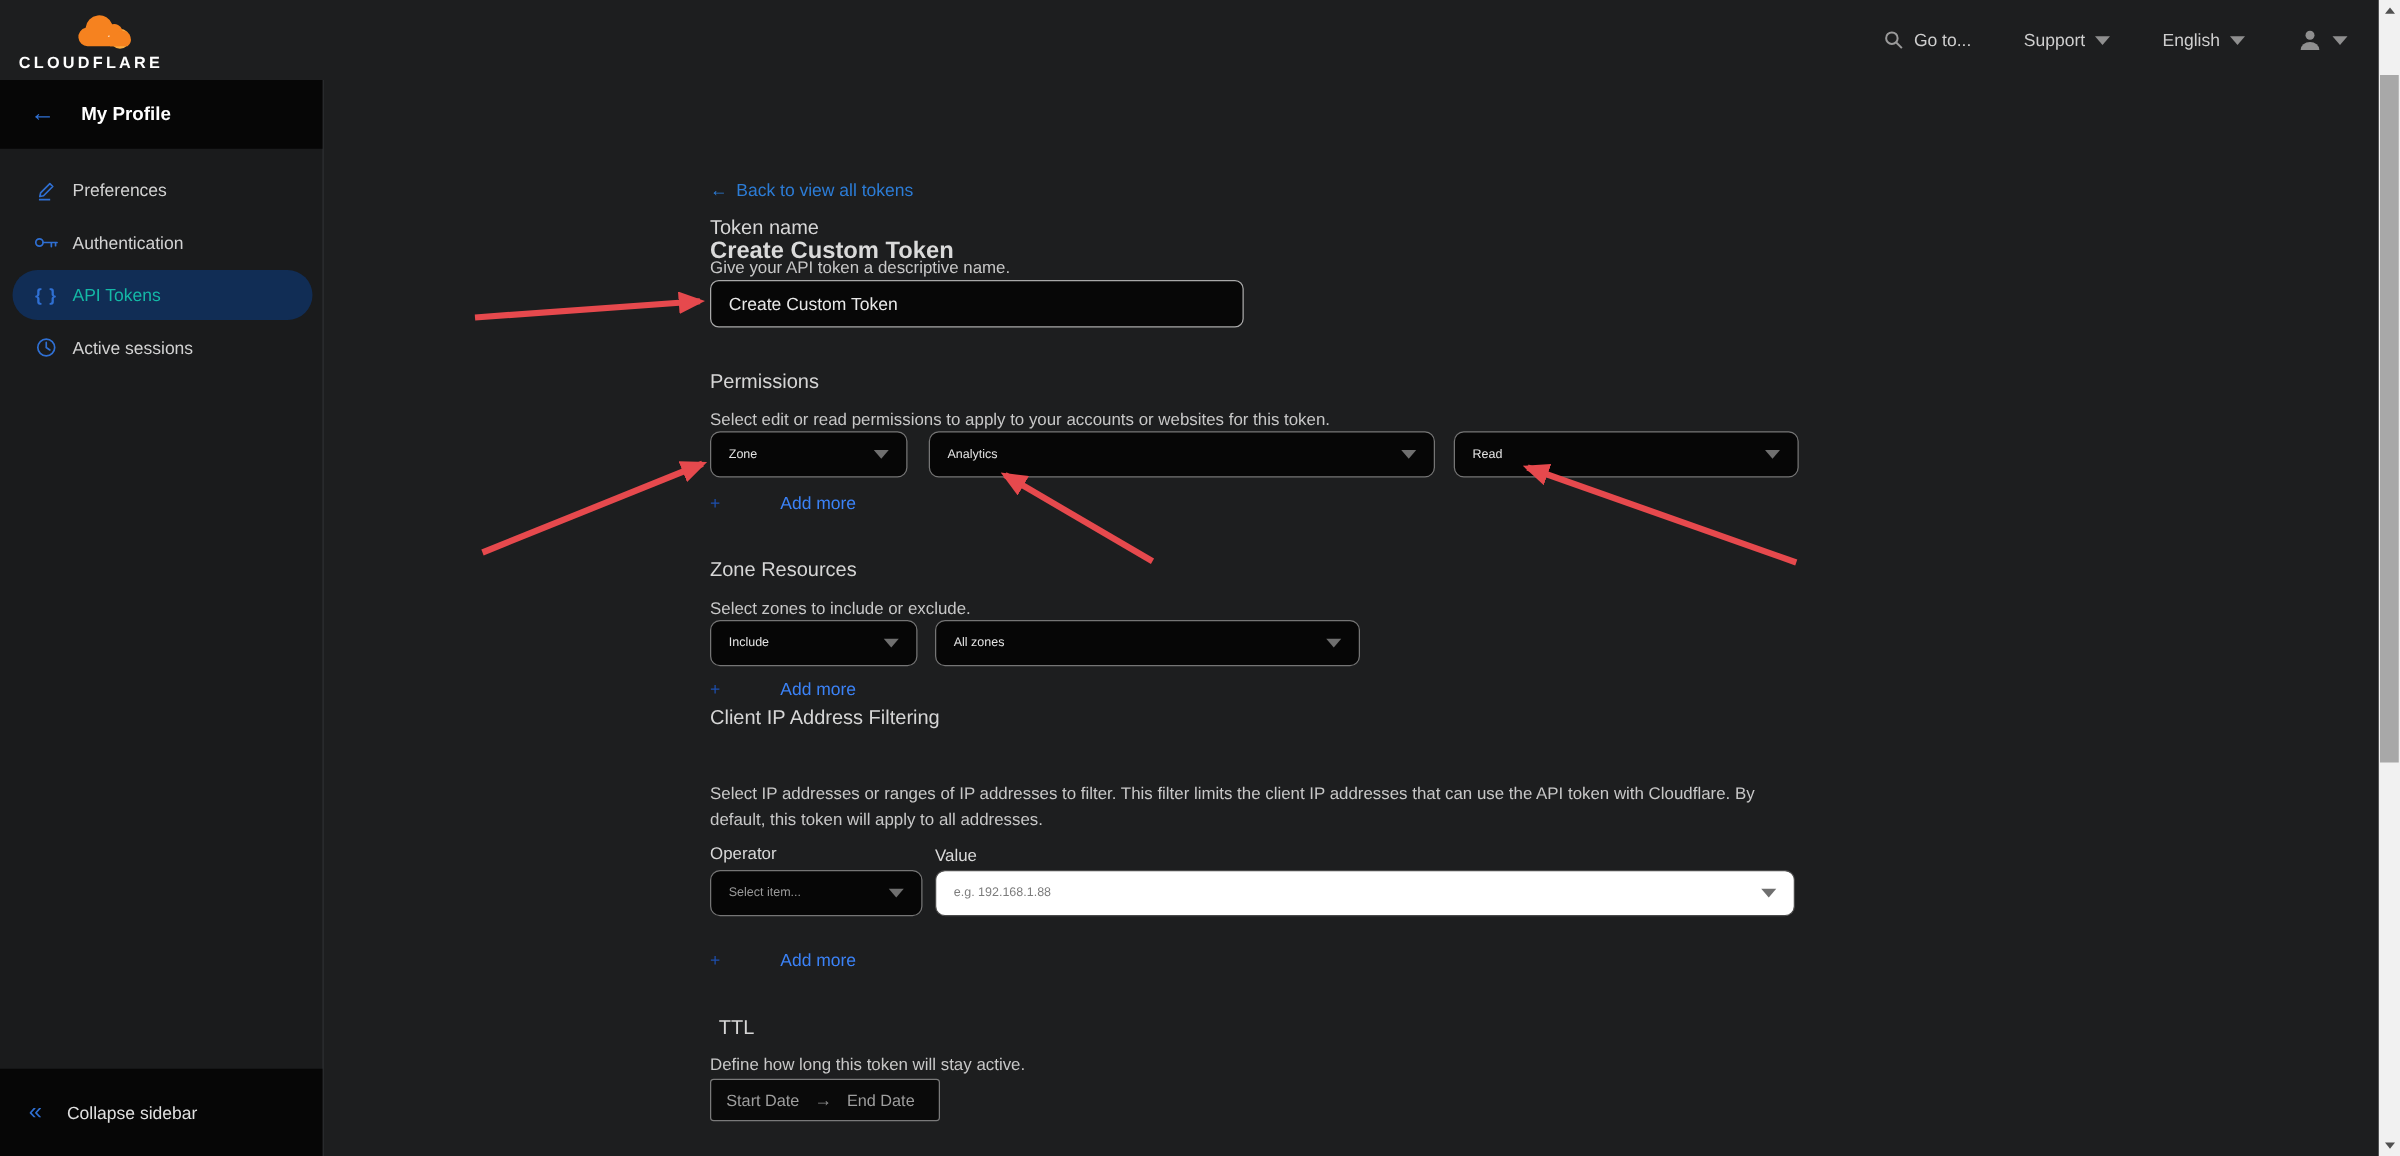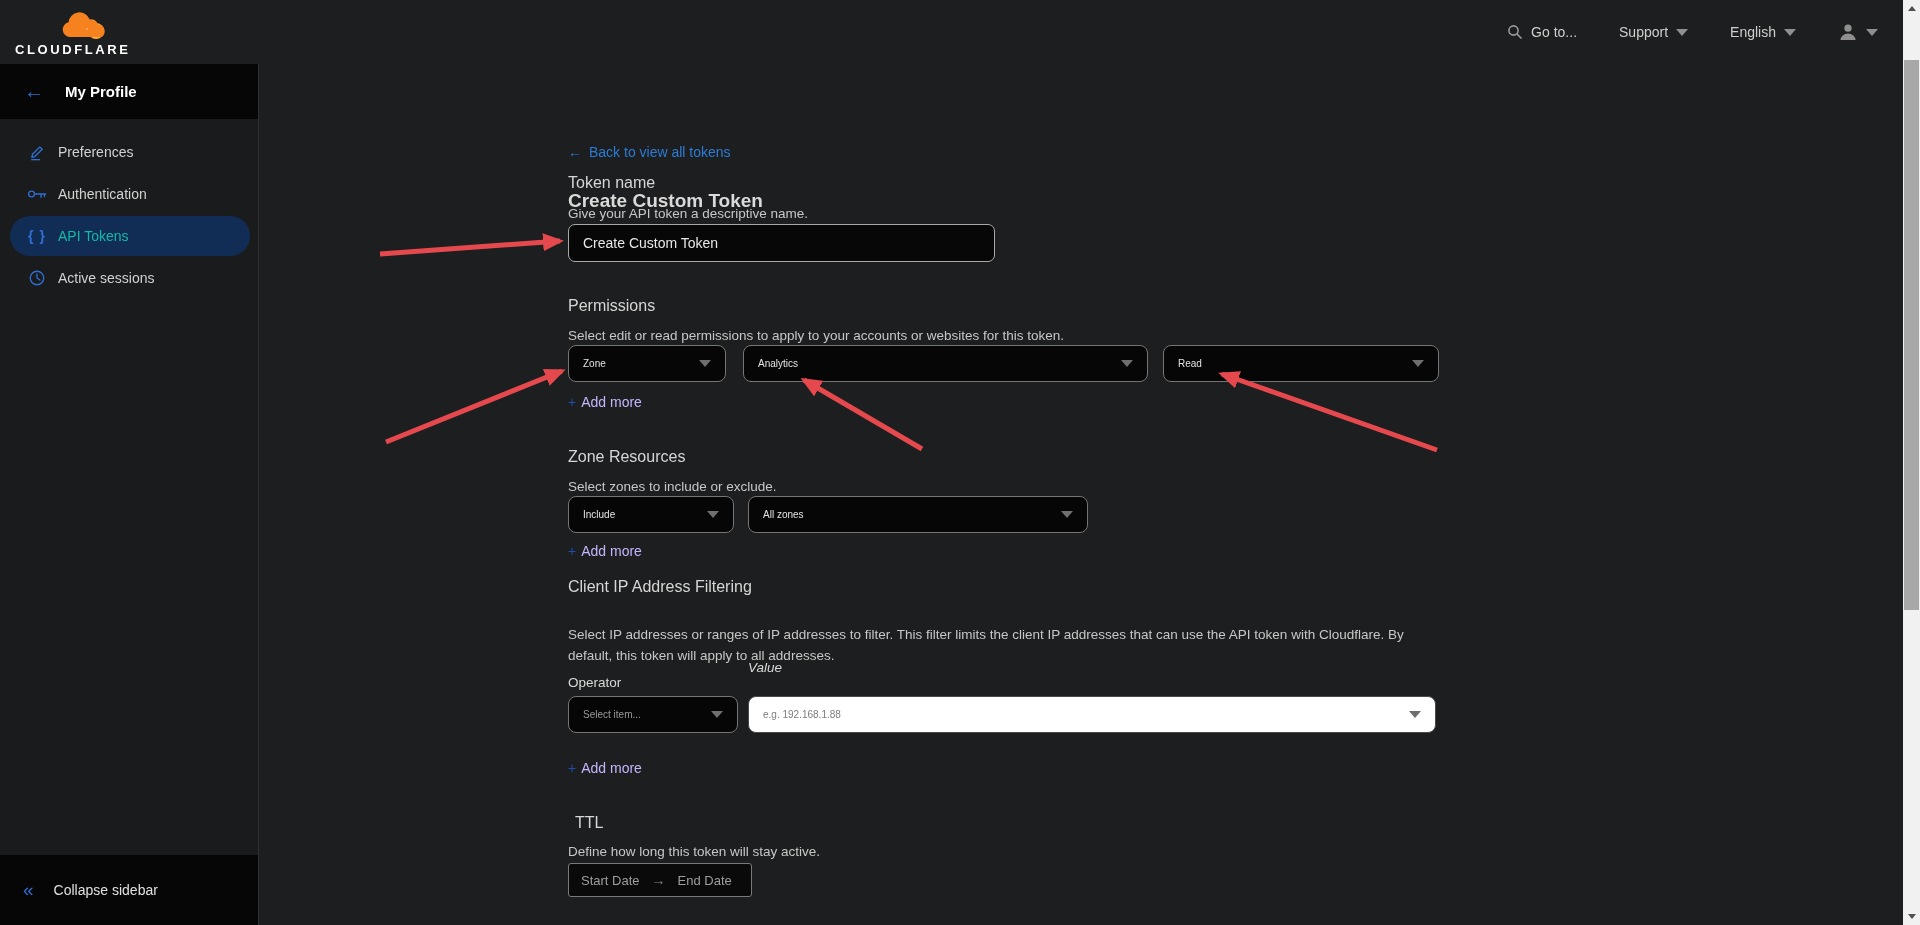"Add more" .add-more .add-label { color: #c4b5fd -> #3b82f6; margin-left: none -> 43px }
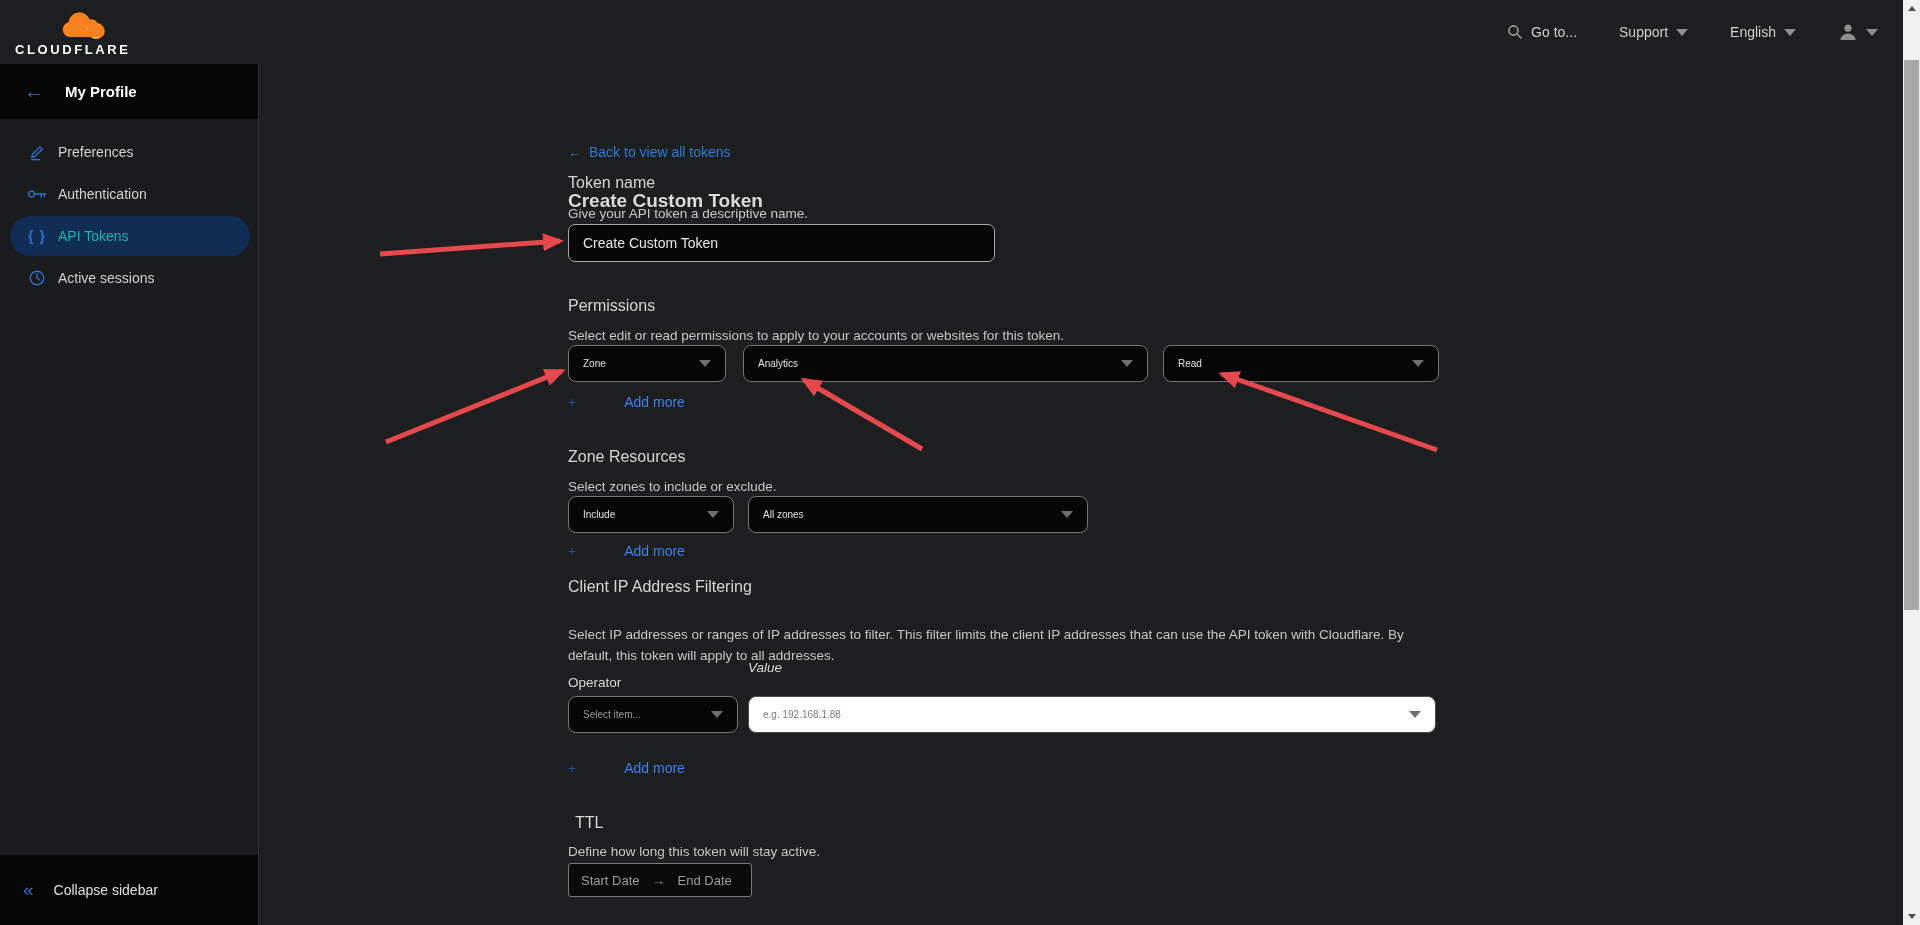"Client IP Address Filtering" div.abs { top: 514px -> 502px }
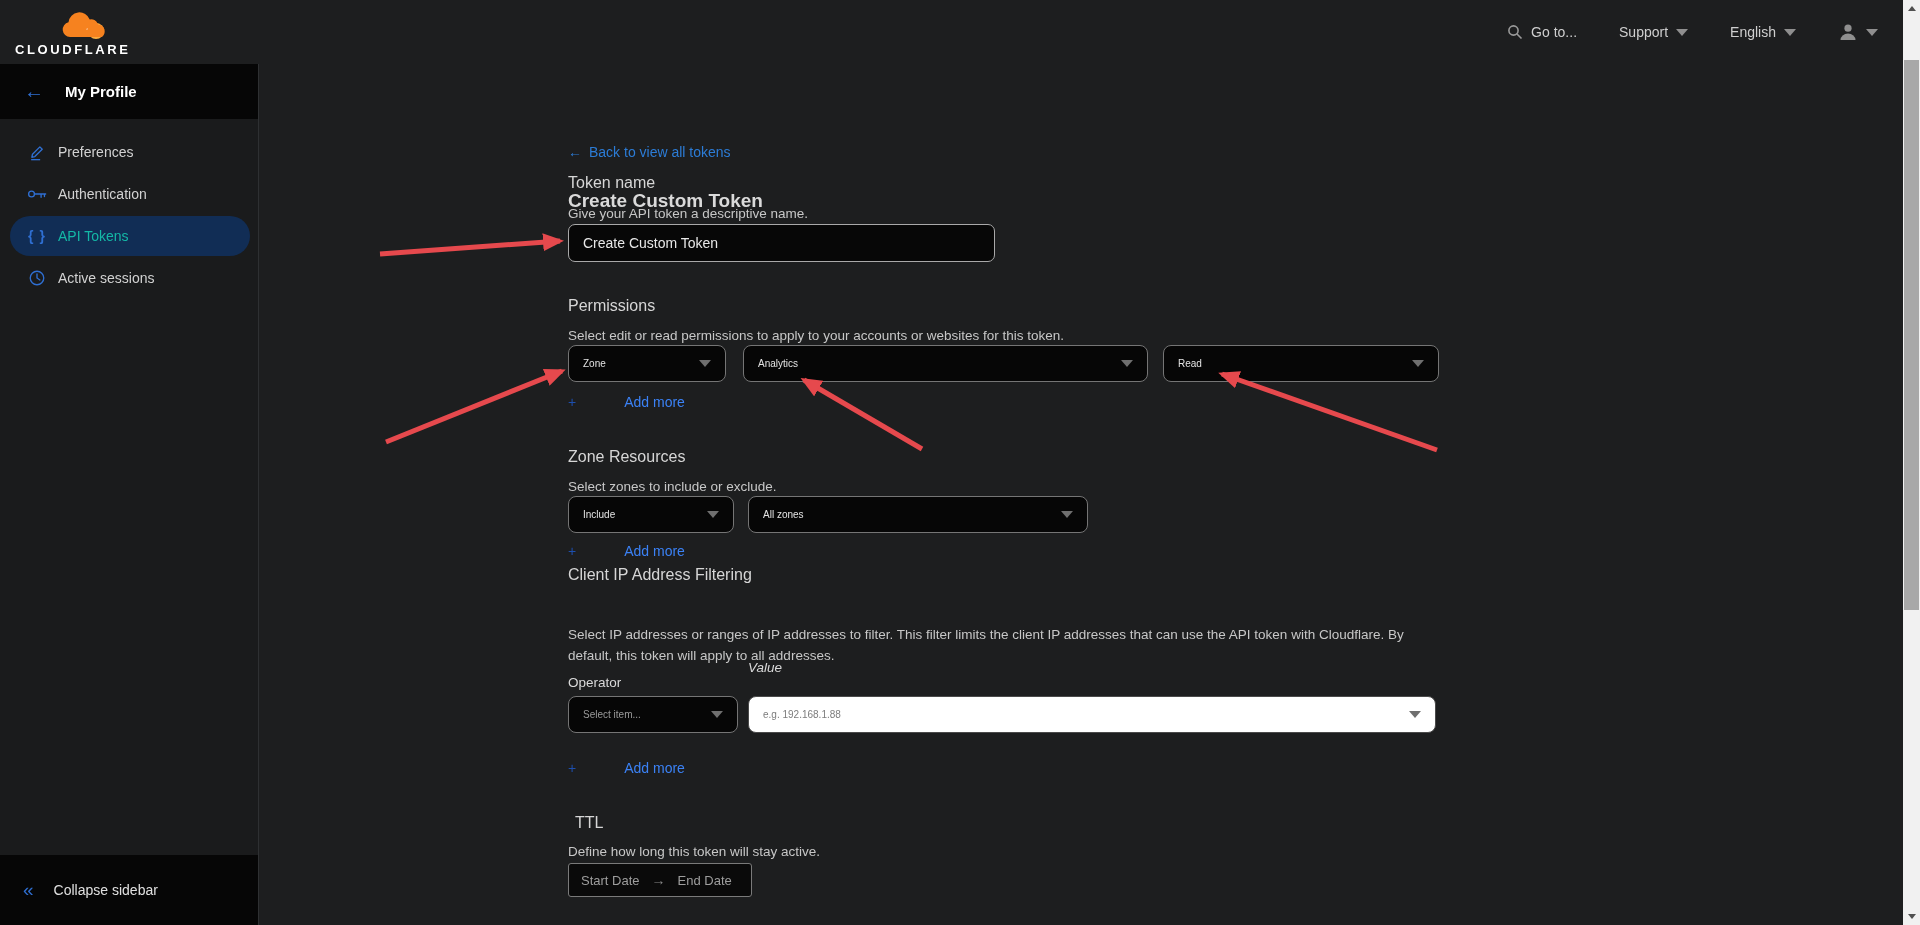"Value" div.abs { font-style: italic -> none; top: 596px -> 613px }
